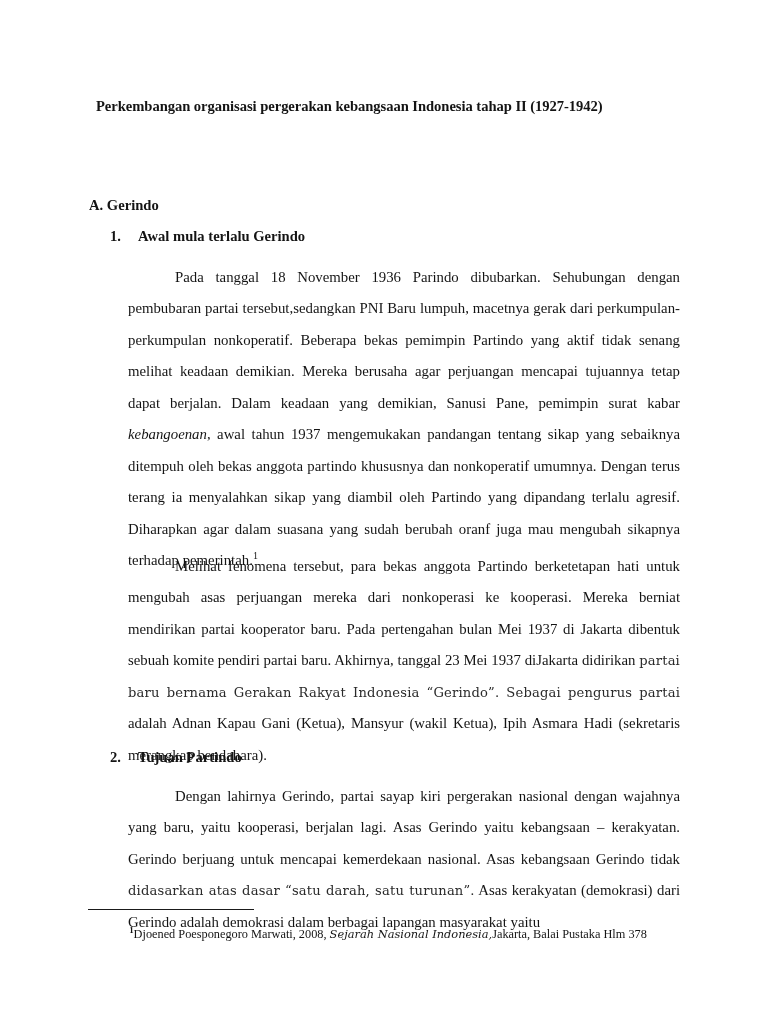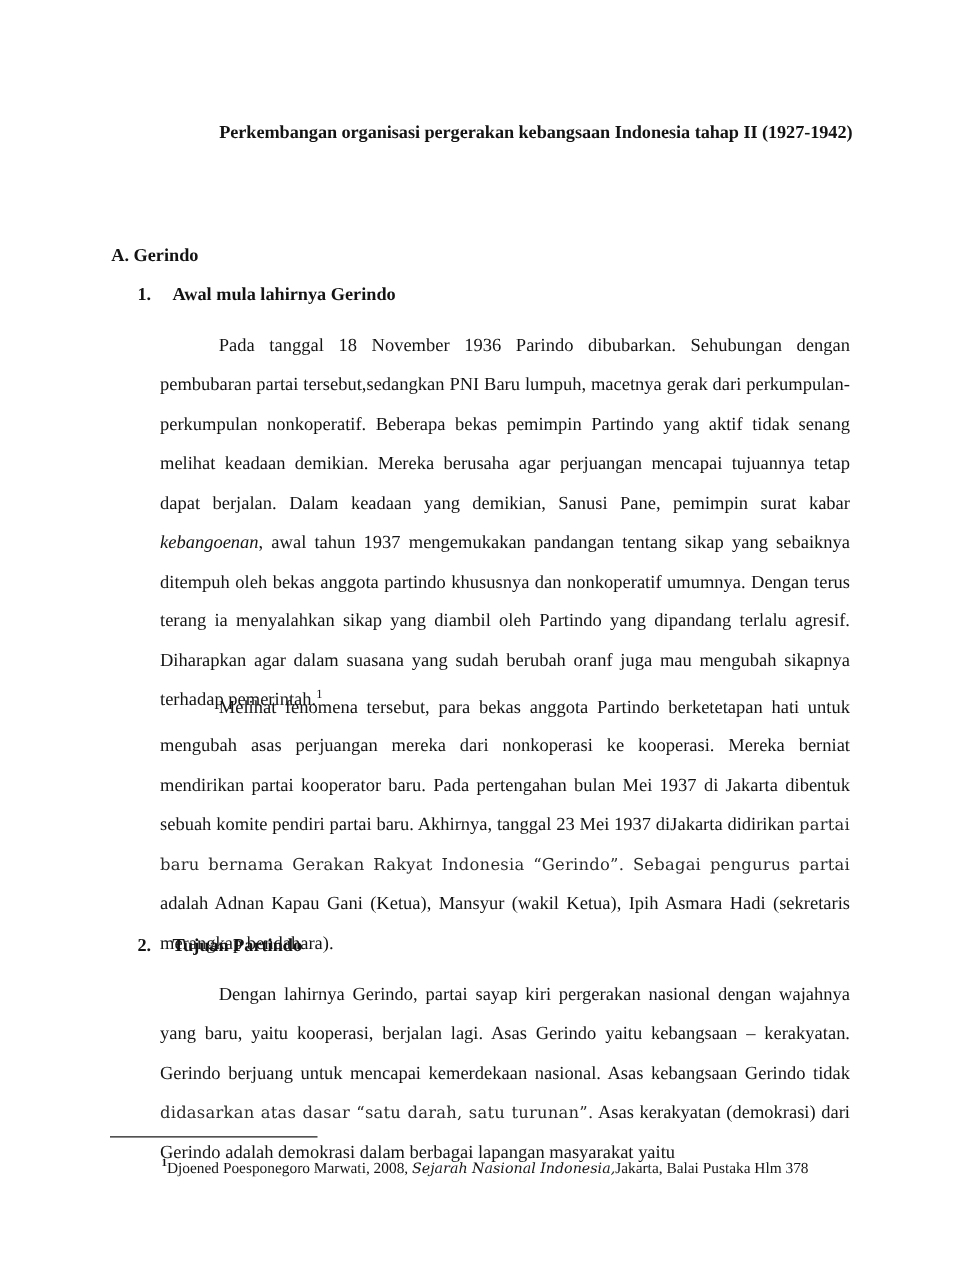"Perkembangan organisasi pergerakan" .doc-title { text-align: right -> left }
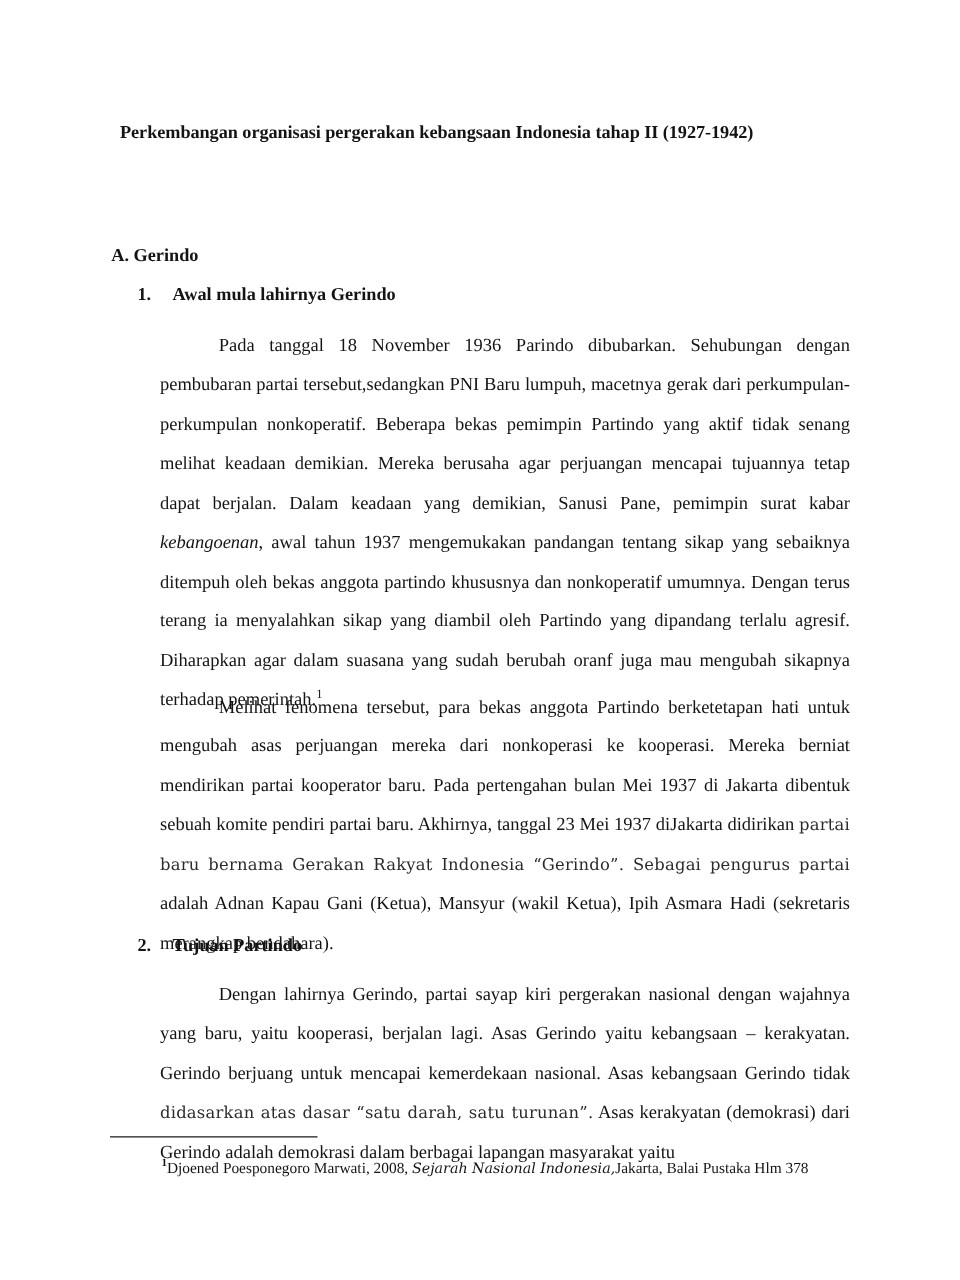"Awal mula lahirnya Gerindo" span.txt { text: lahirnya -> terlalu }
